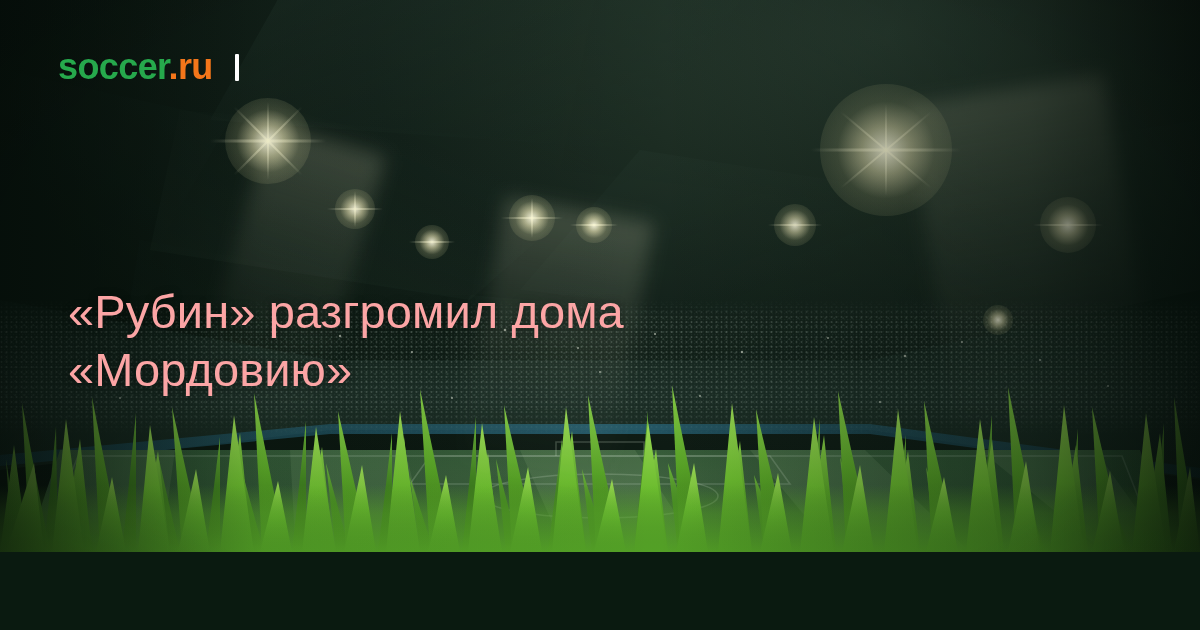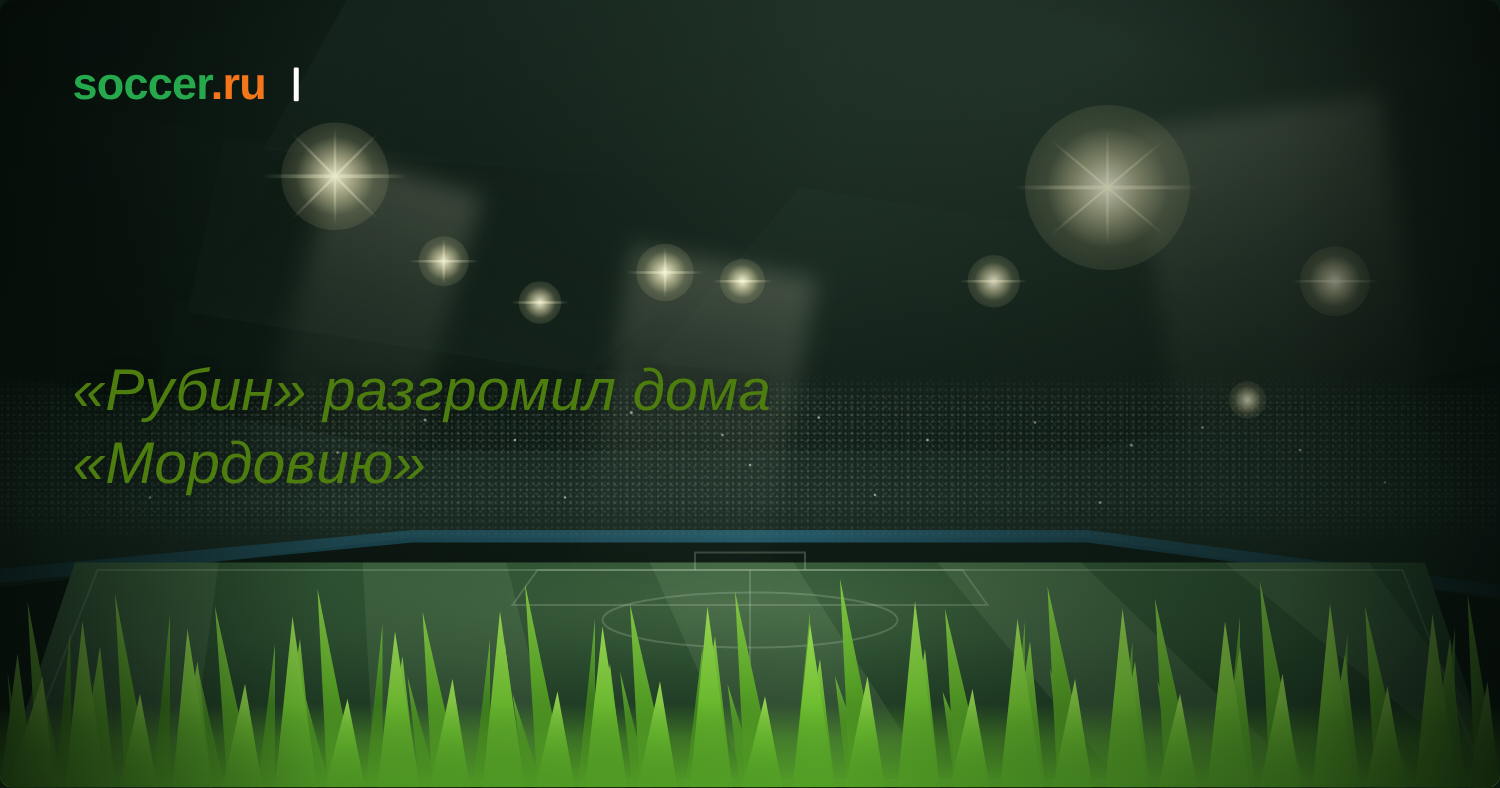"soccer.ru" #card { border-radius: 10px -> none; height: 630px -> 552px }
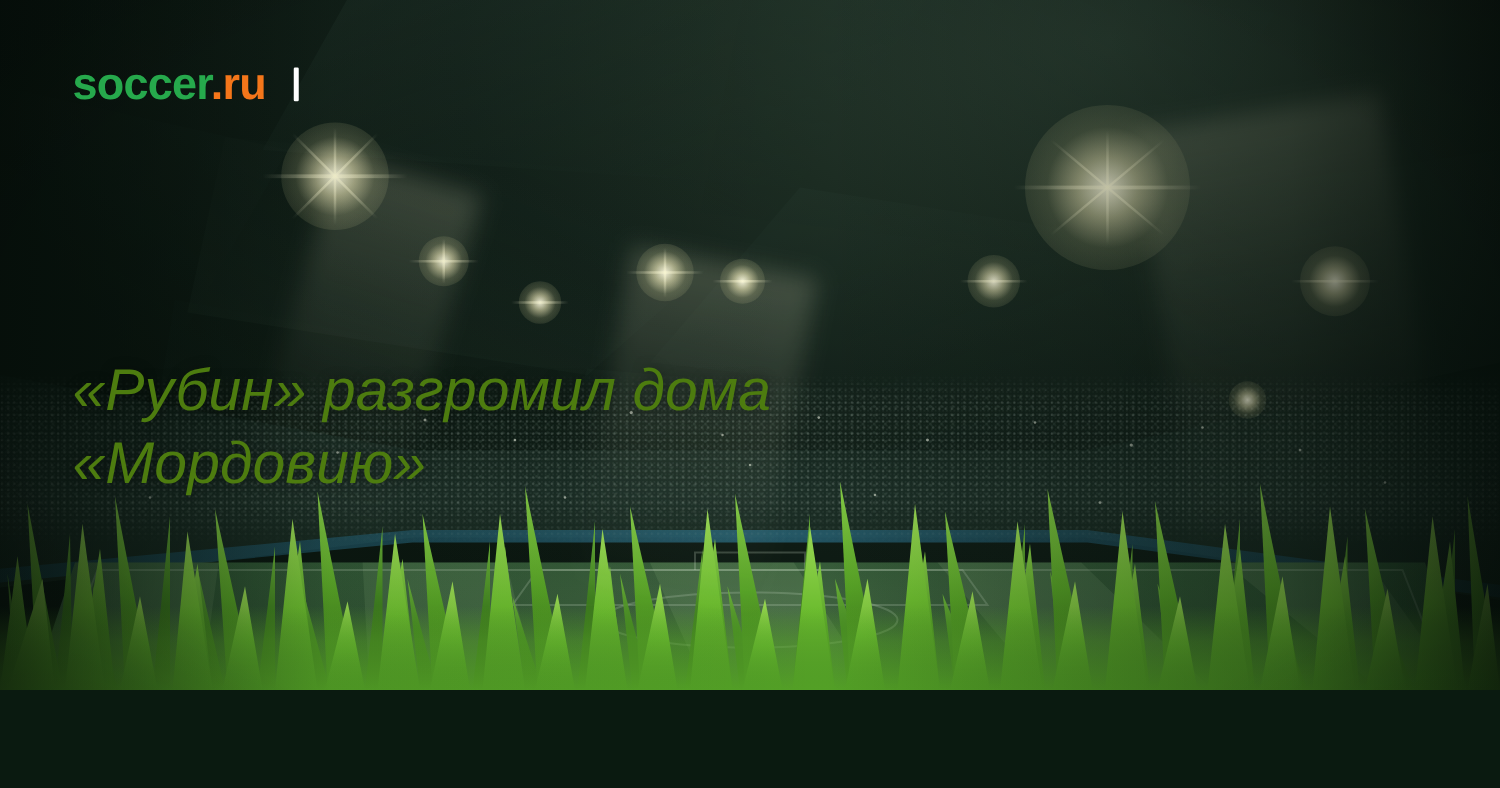"«Рубин» разгромил дома «Мордовию»" #headline { color: #4d7c0f -> #fca5a5; font-style: italic -> none; left: 58px -> 68px }
